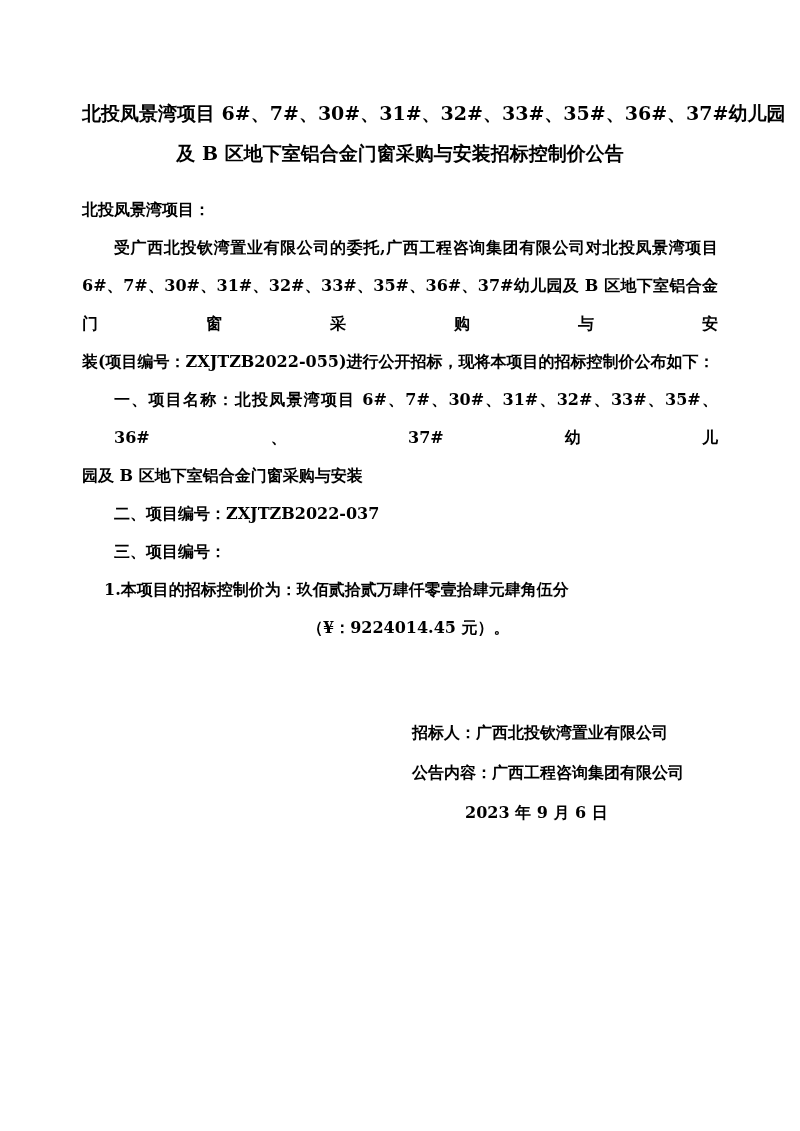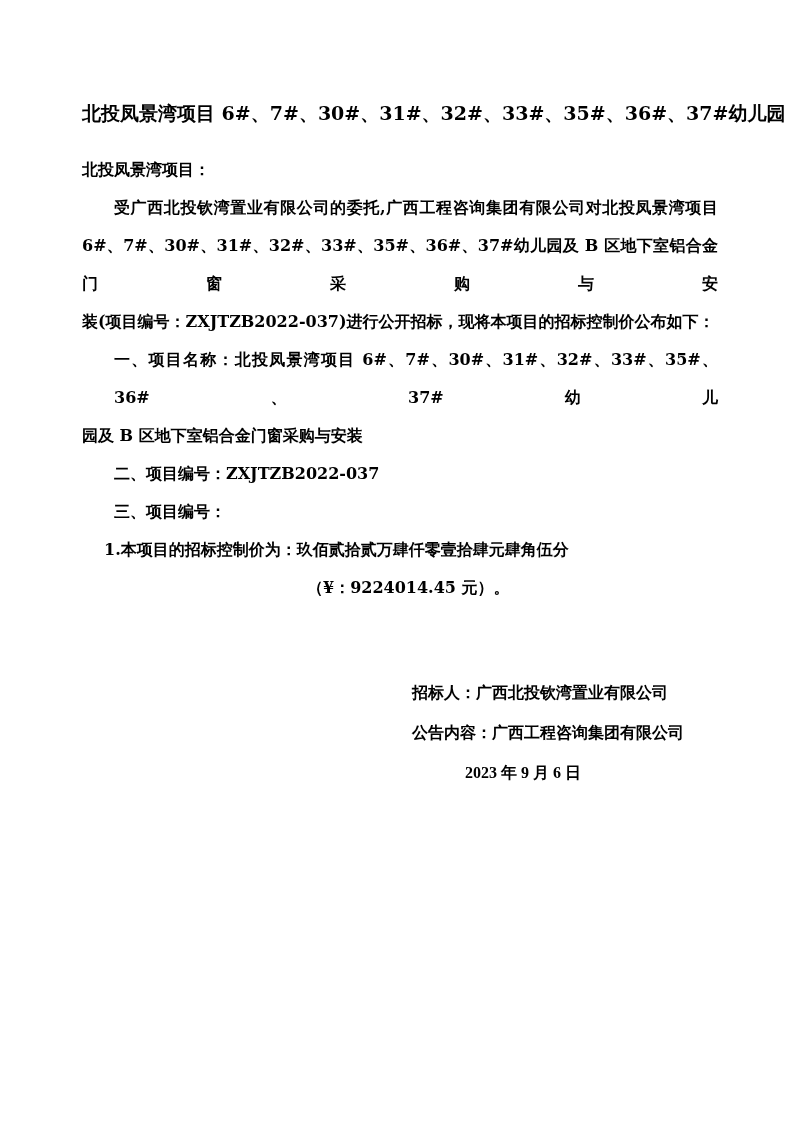"及 B 区地下室铝合金门窗采购与安装招标控制价公告" div.title-line { html: none -> <div>及 B 区地下室铝合金门窗采购与安装招标控制价公告</div> }
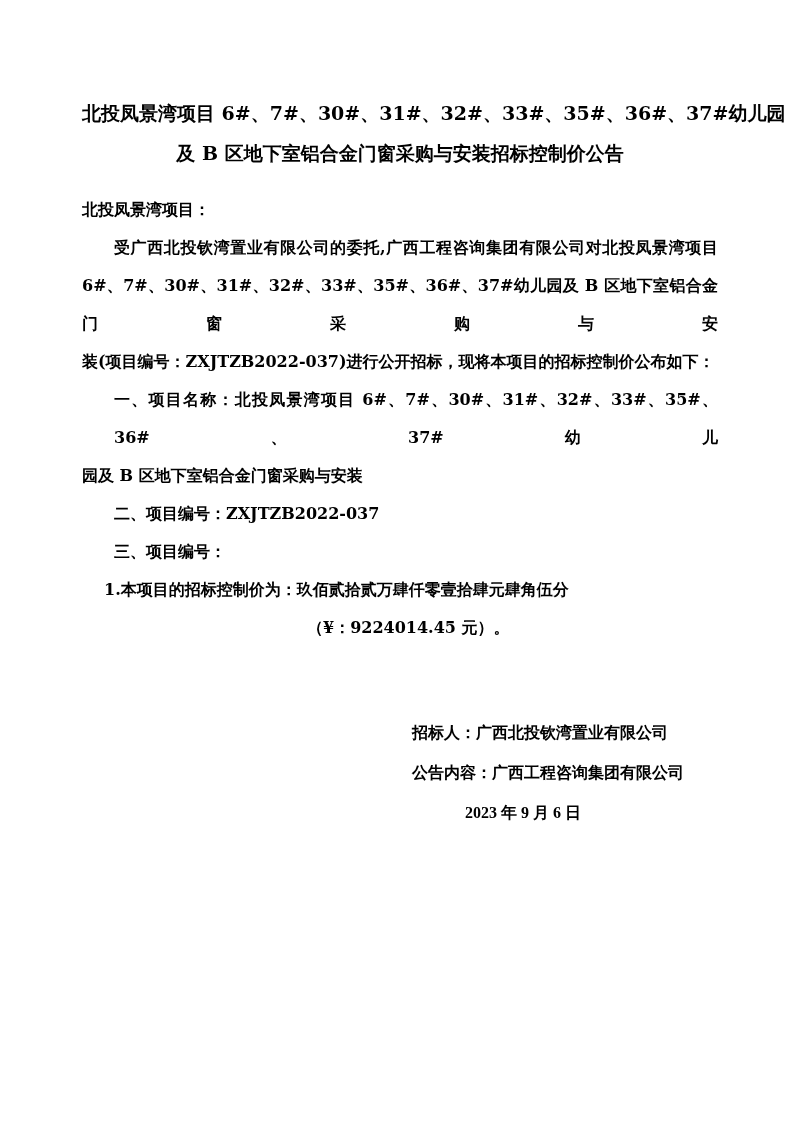"装(项目编号：ZXJTZB2022-037)进行公开招标，现将本项目的招标控制价" div.line { text: ZXJTZB2022-037 -> ZXJTZB2022-055 }
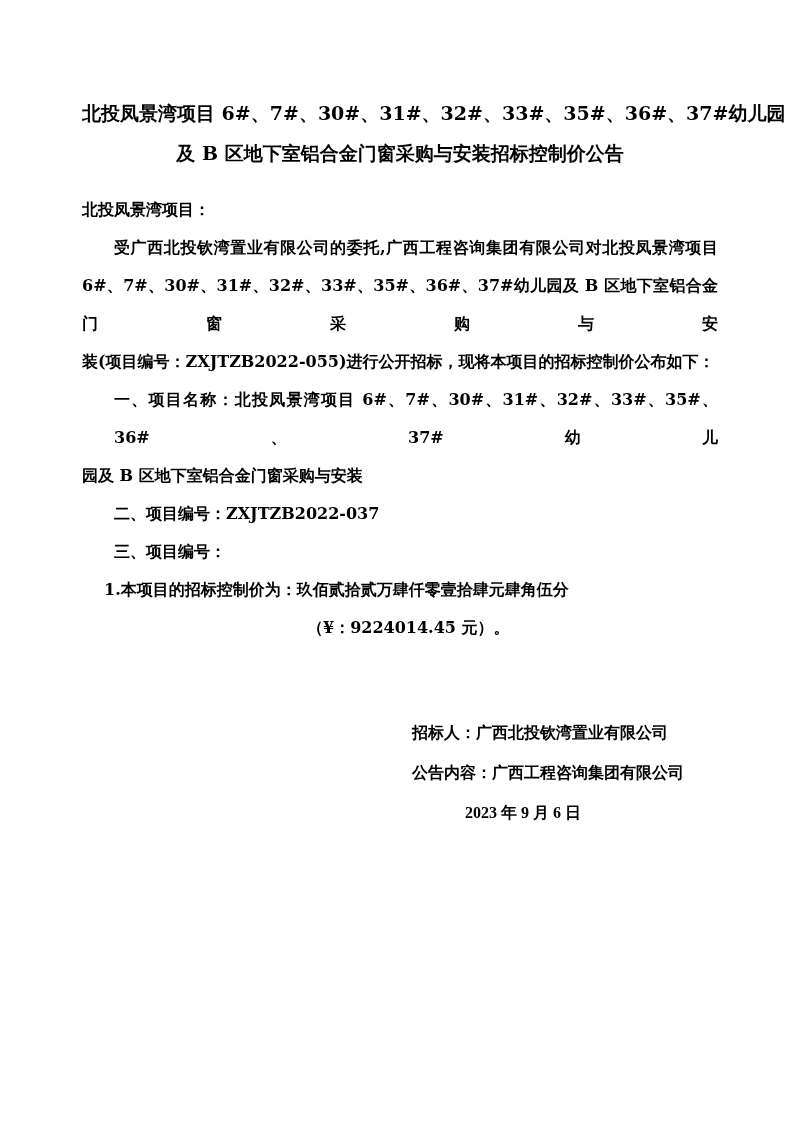"招标人：广西北投钦湾置业有限公司" .signature-block .line { font-family: Liberation Serif, serif -> none }
